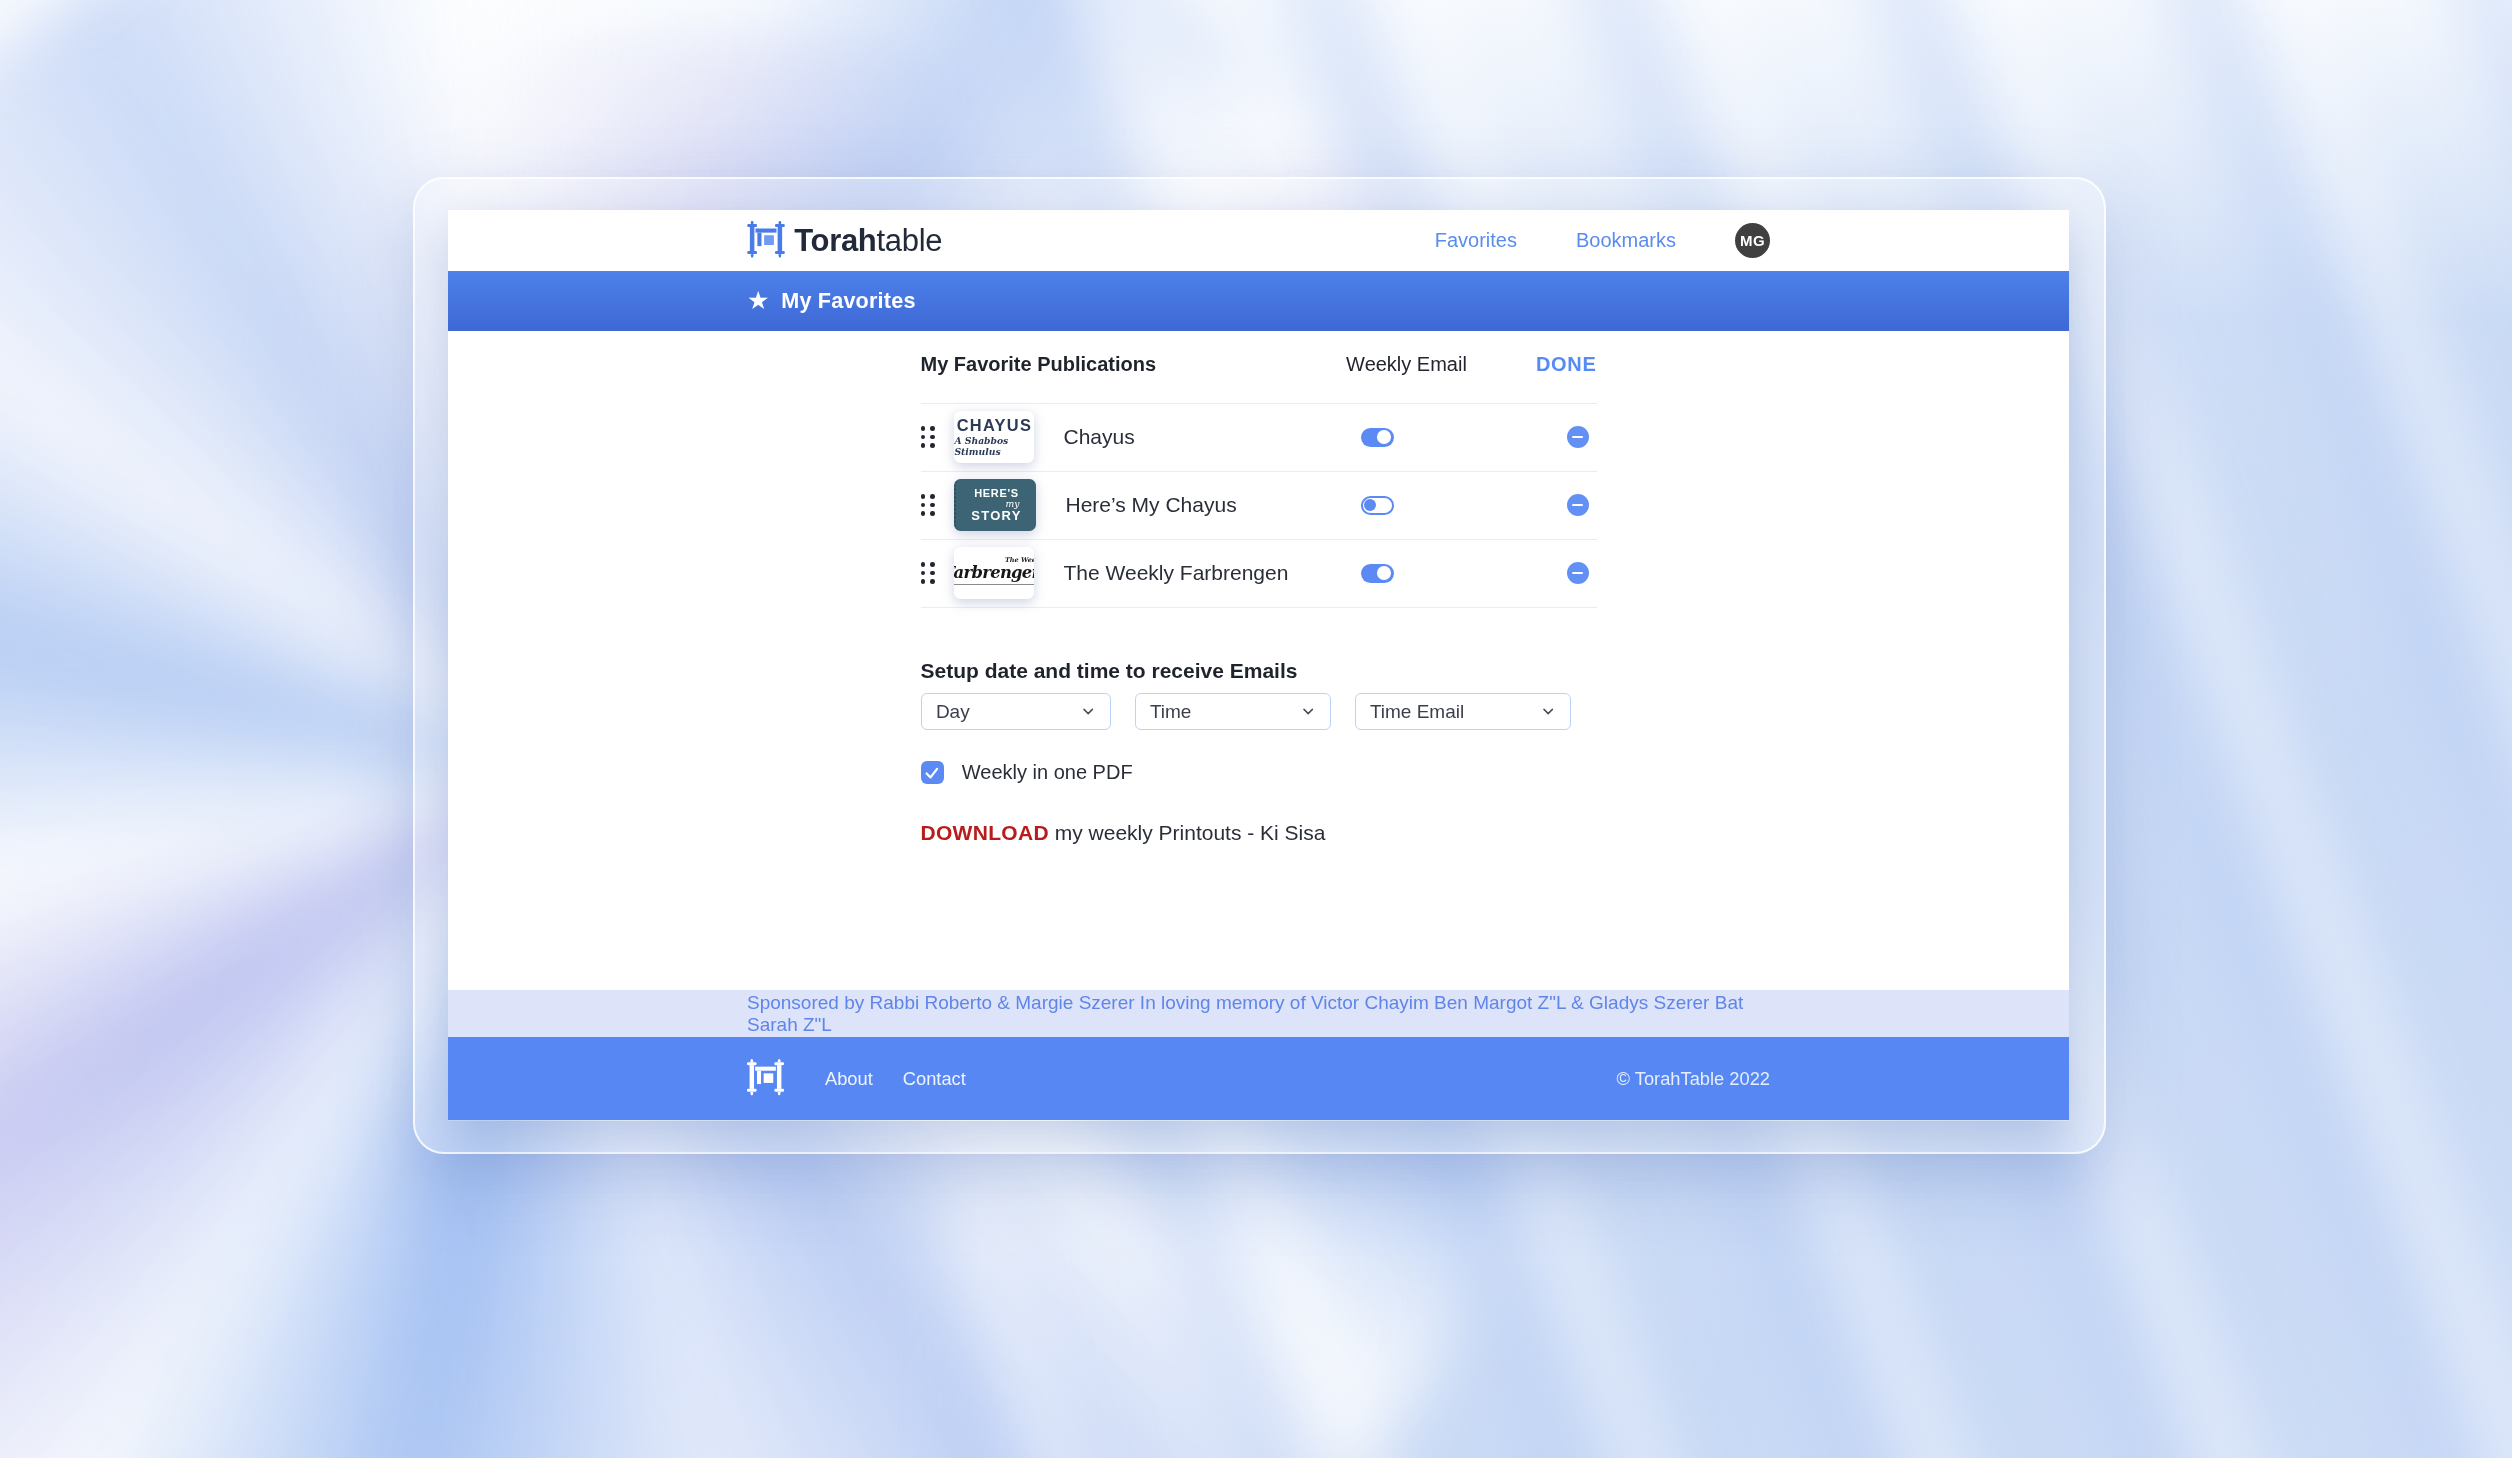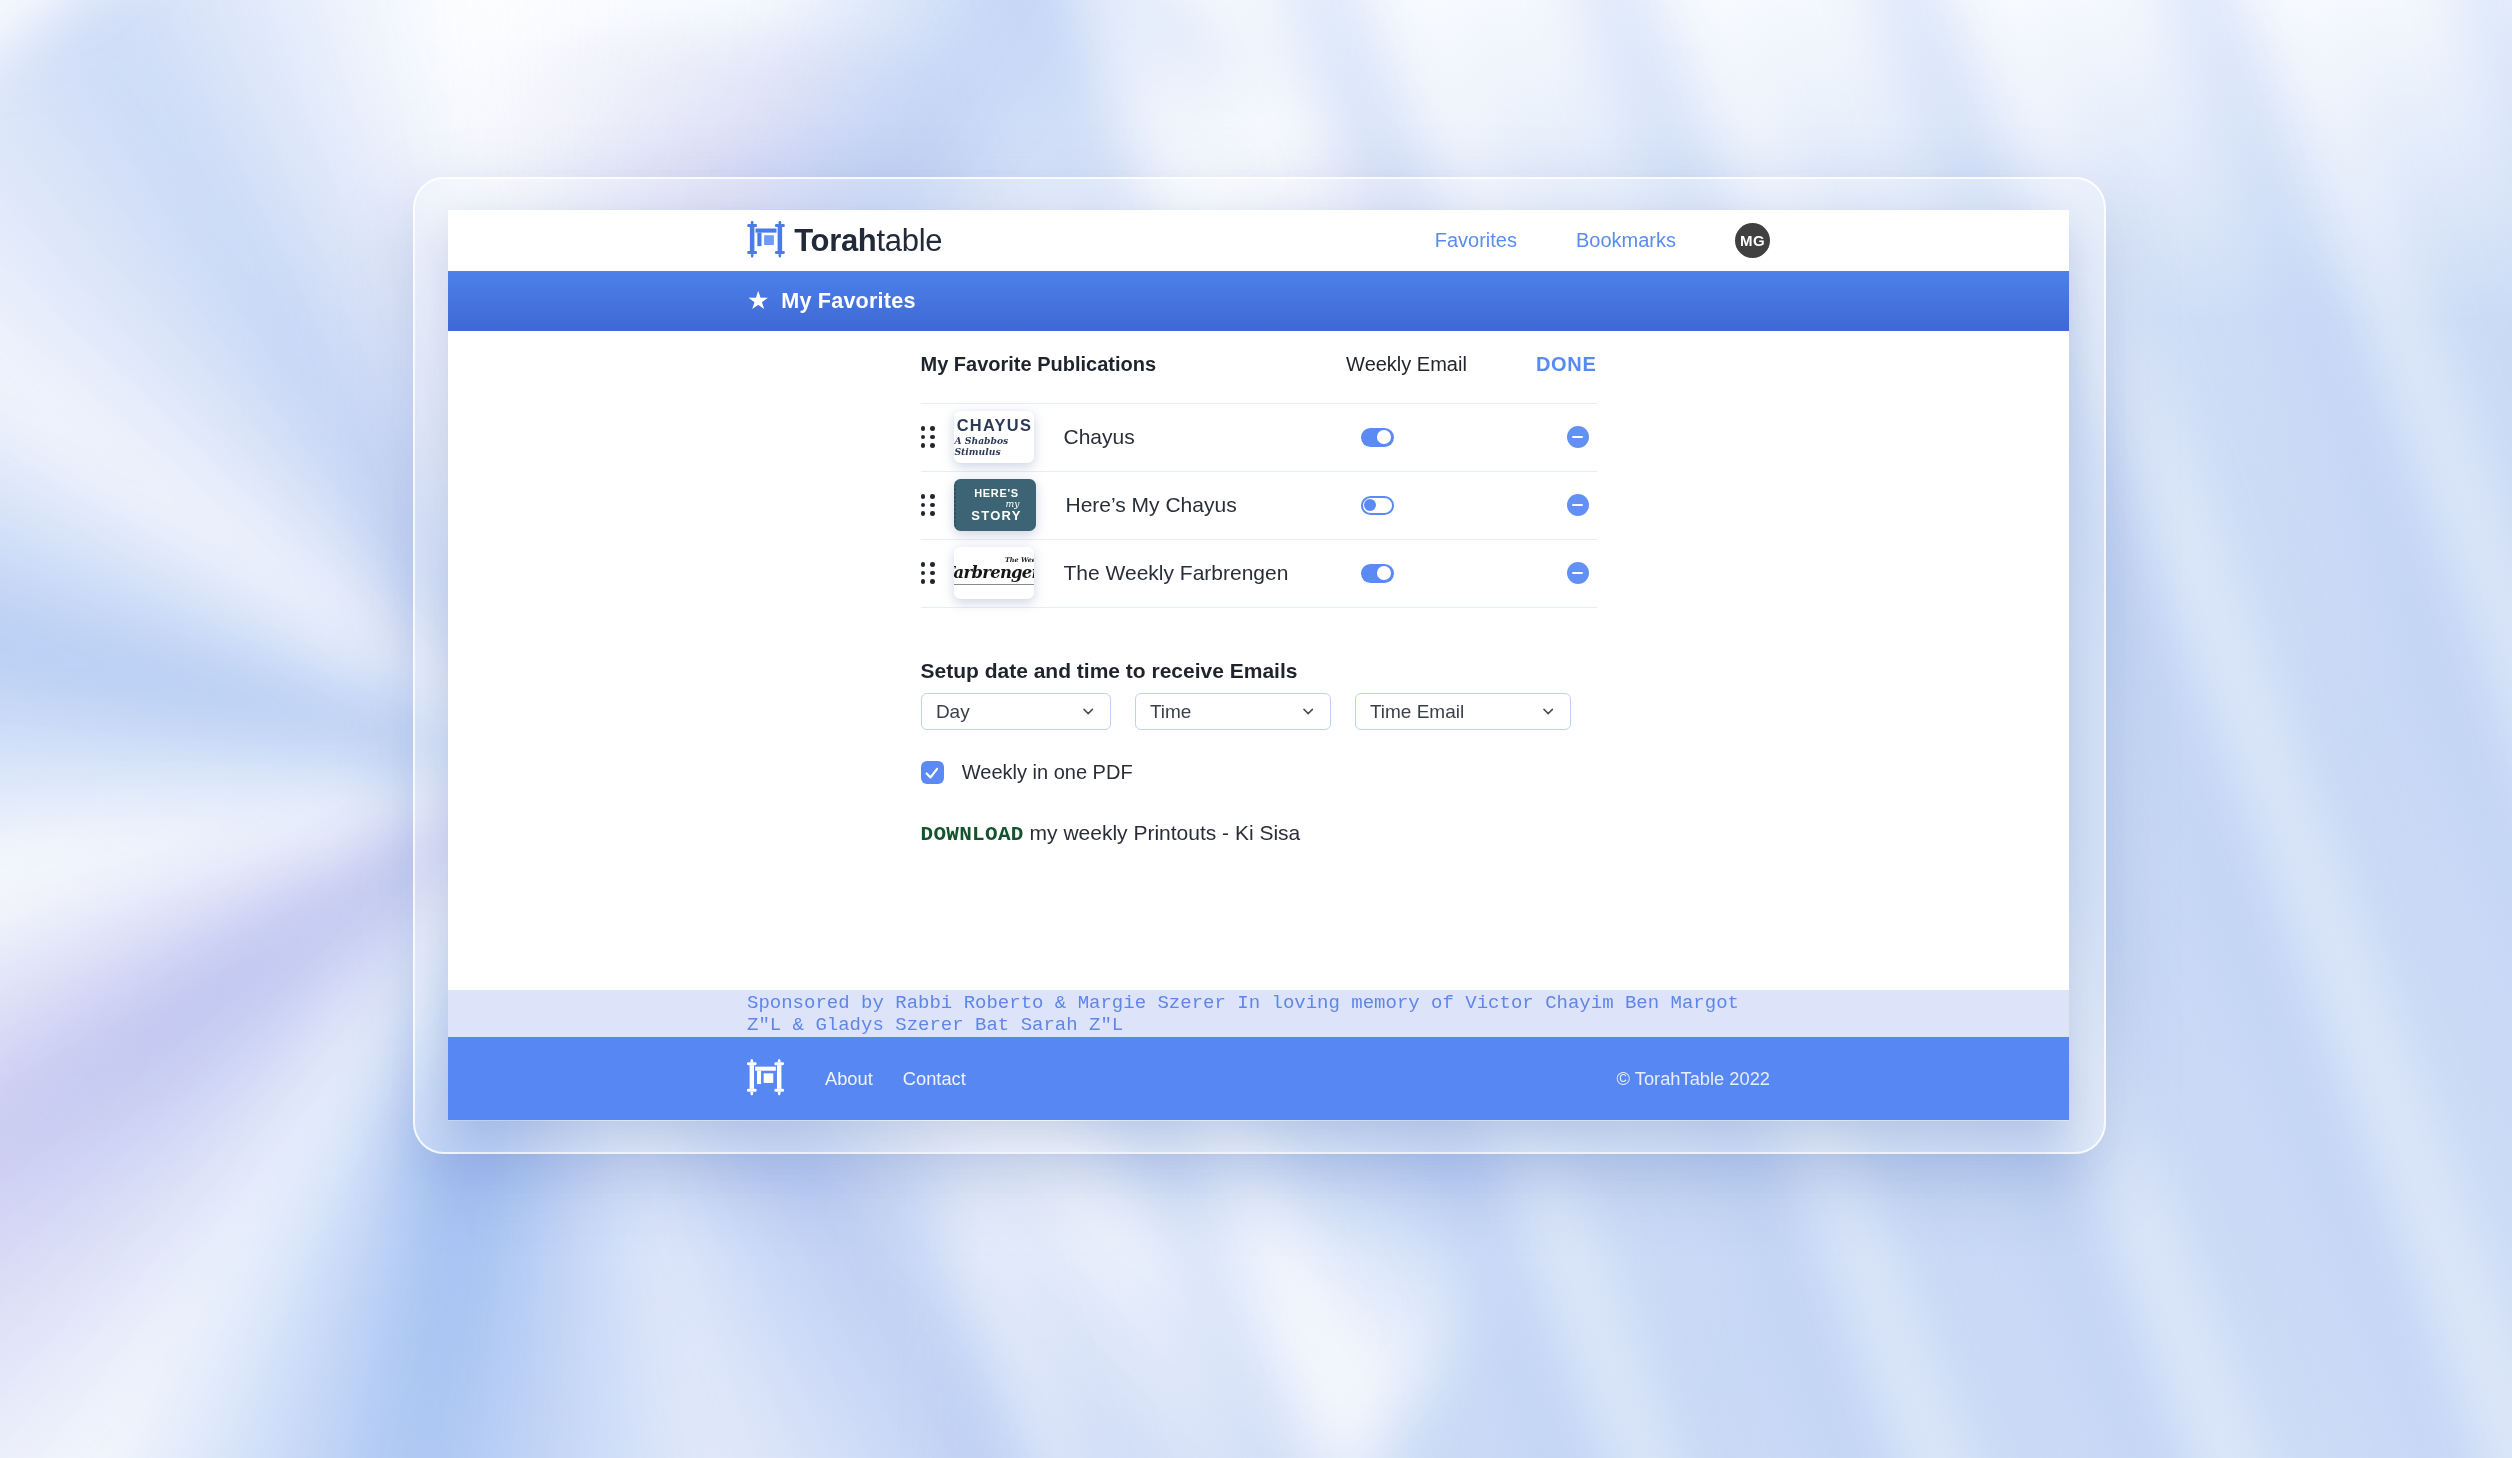"DOWNLOAD" .download-link { color: #14532d -> #b91c1c; font-family: Liberation Mono, monospace -> none }
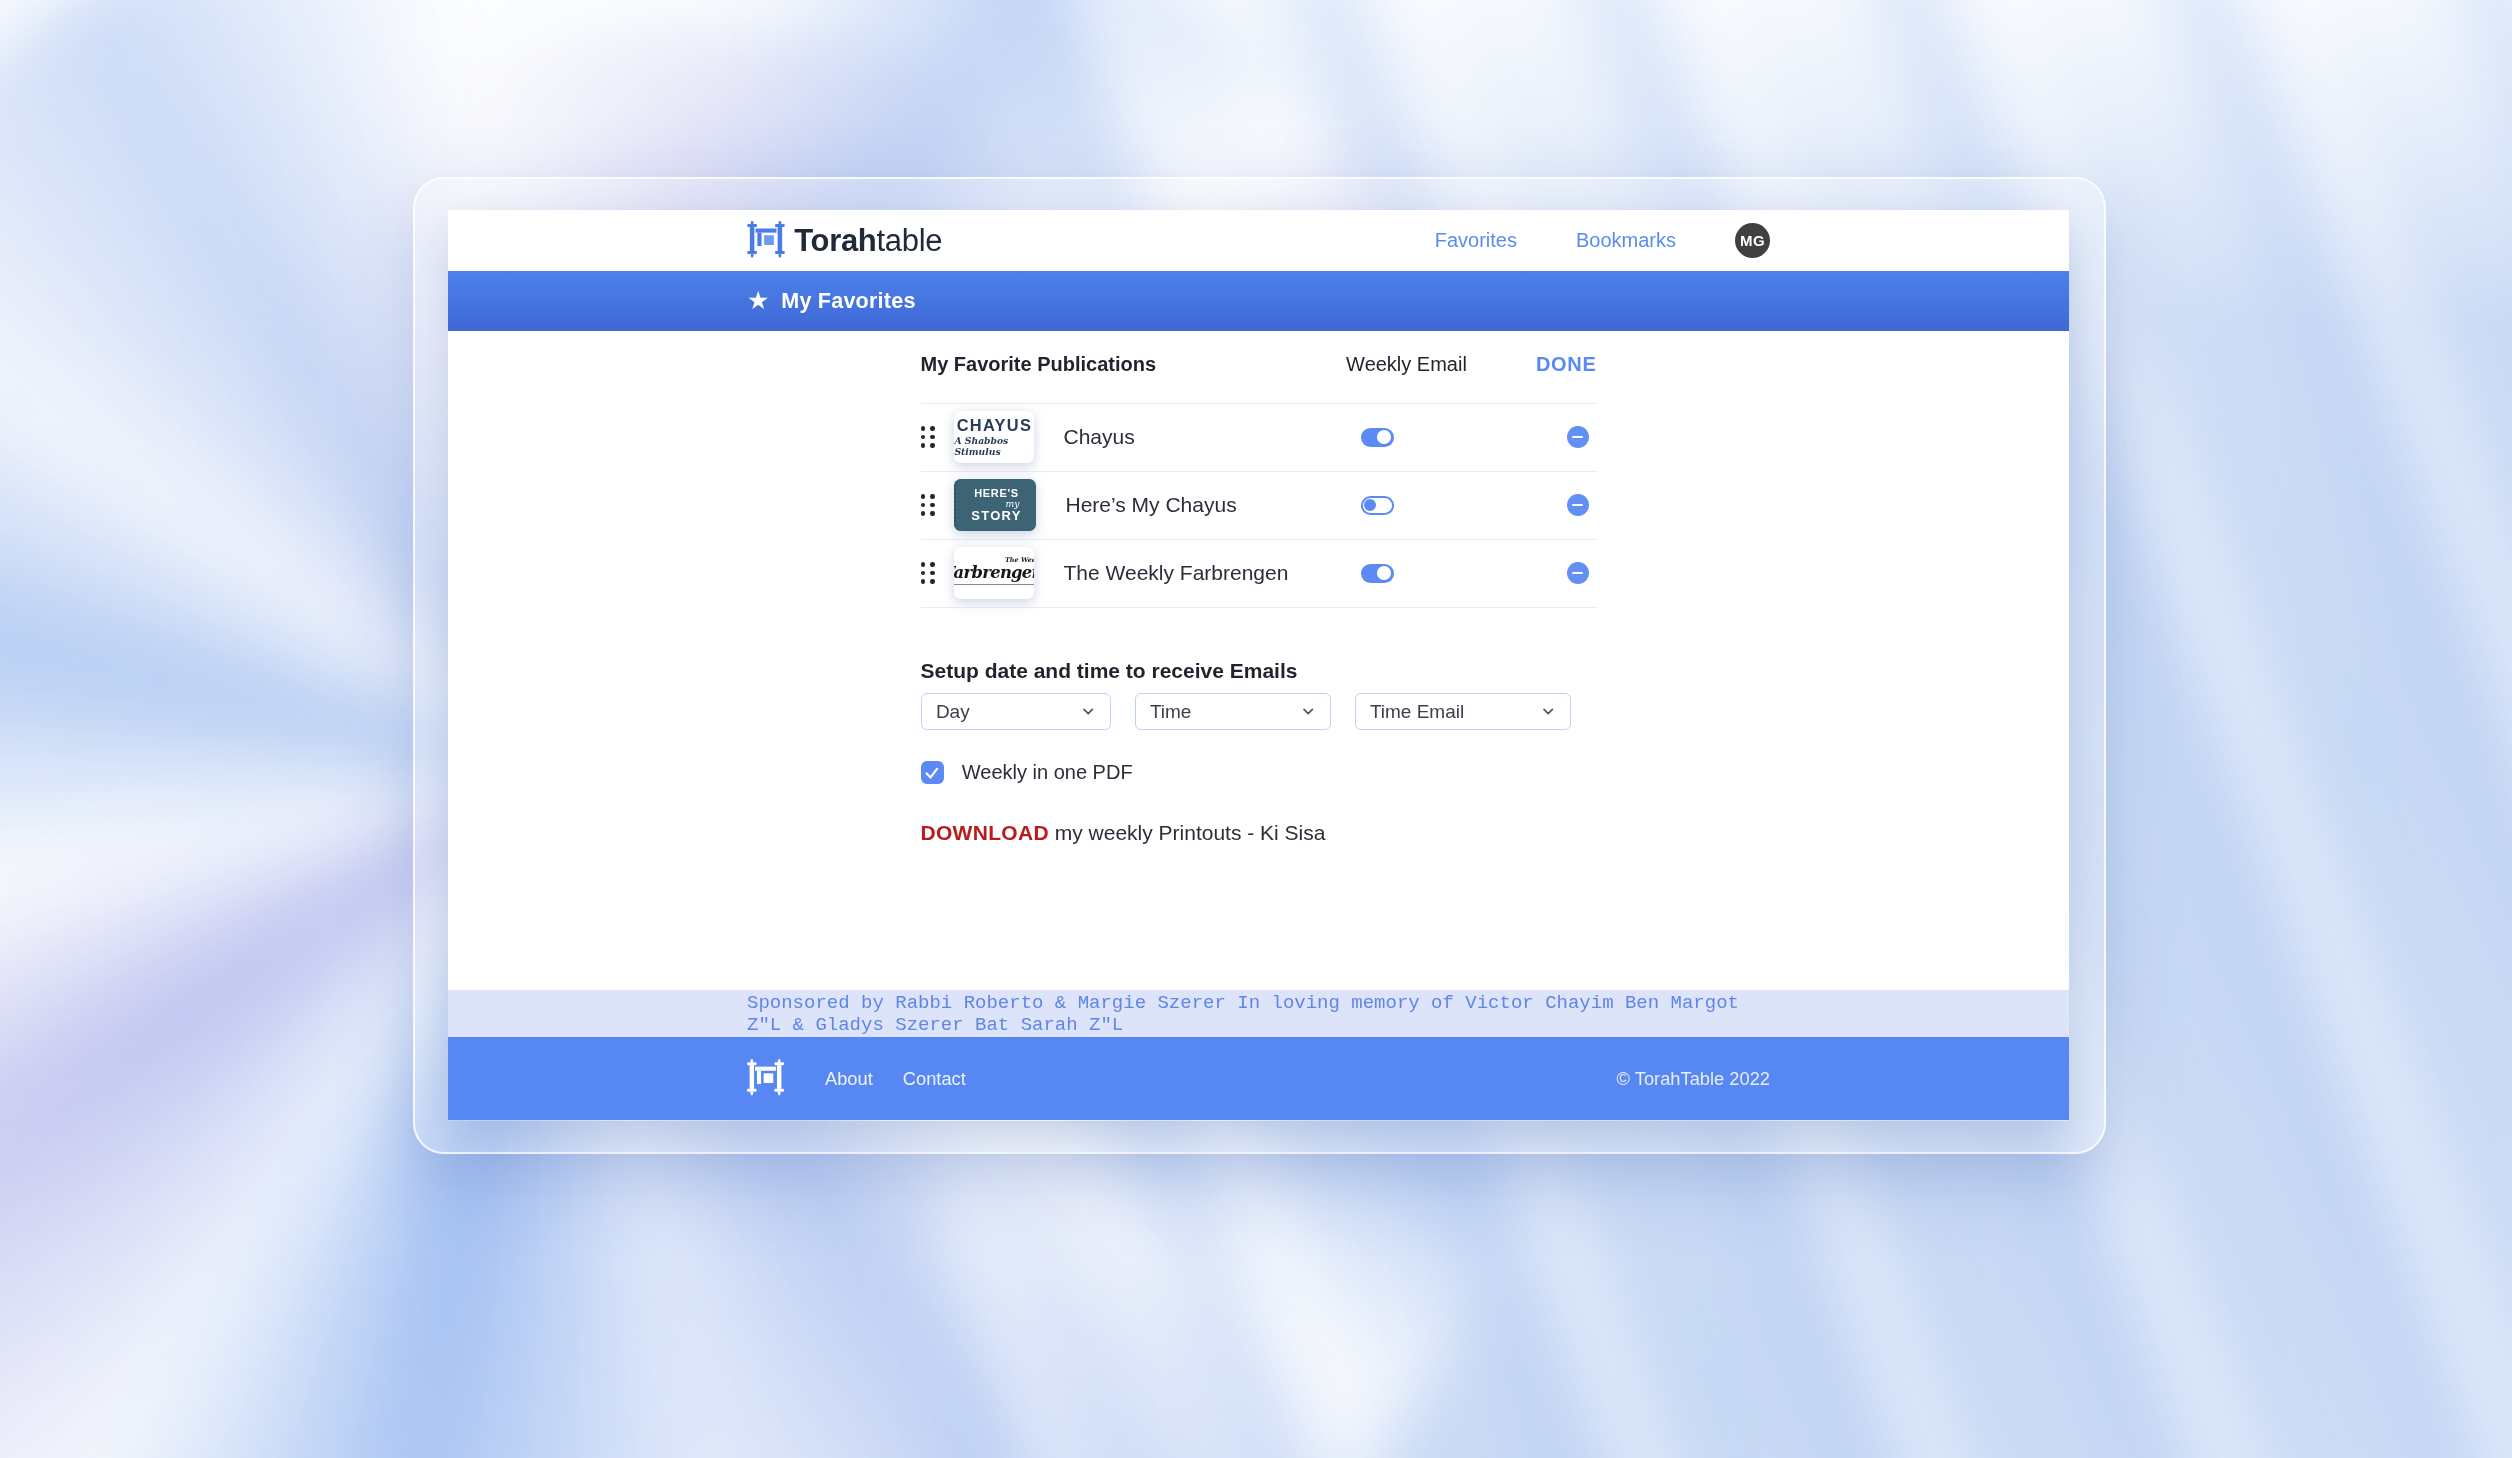"Sponsored by Rabbi Roberto &" .sponsor-text { font-family: Liberation Mono, monospace -> none }
